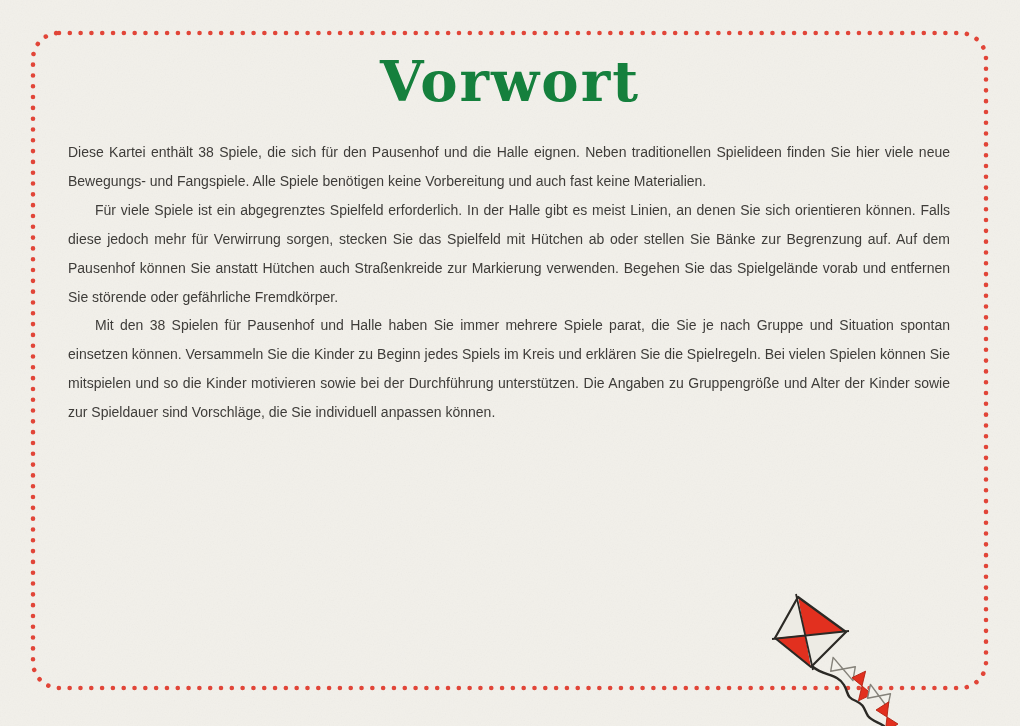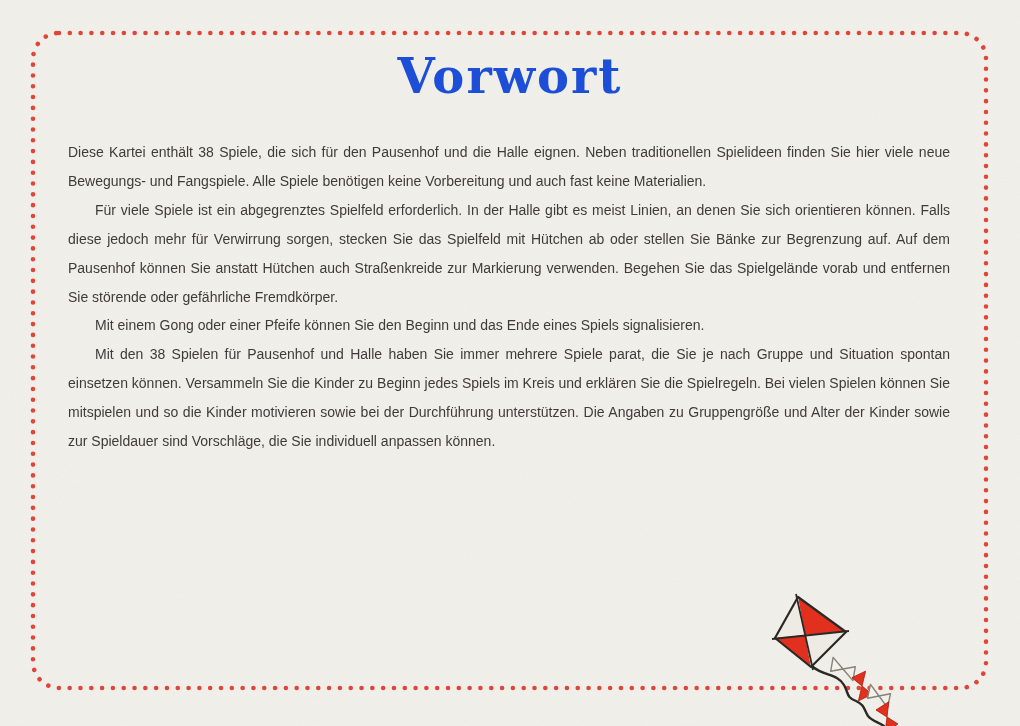"Vorwort" .title { color: #1d4ed8 -> #15803d; font-size: 48px -> 56px }
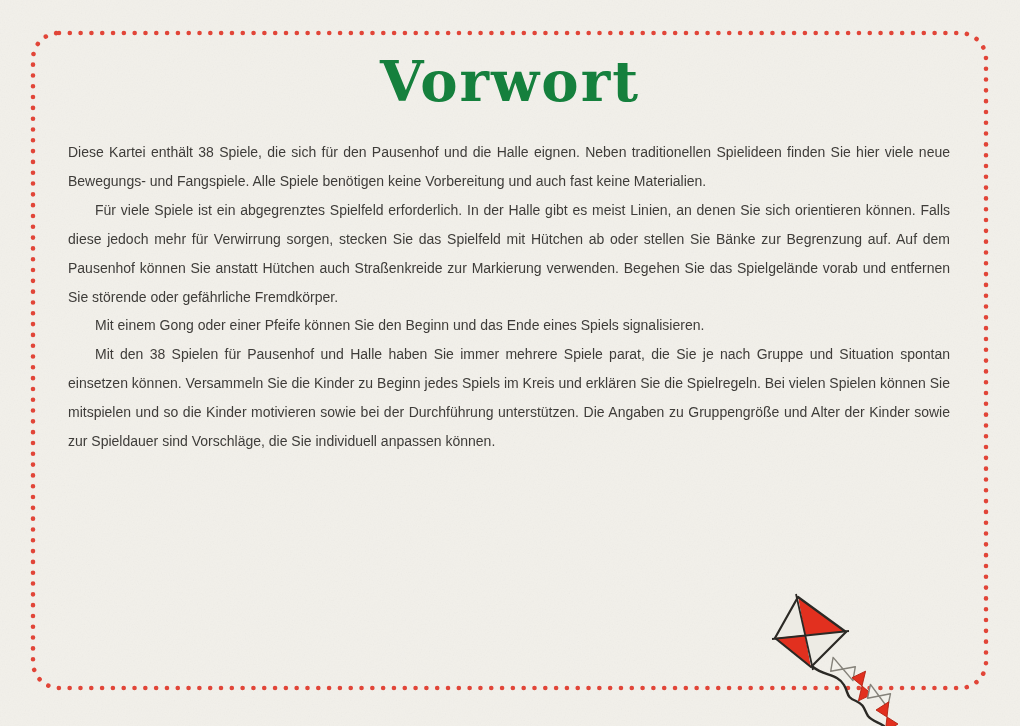"Mit einem Gong oder einer" p.indent { html: <p>Mit einem Gong oder einer Pfeife können Sie den Beginn und das Ende eines Spiels signali­sieren.</p> -> none }
